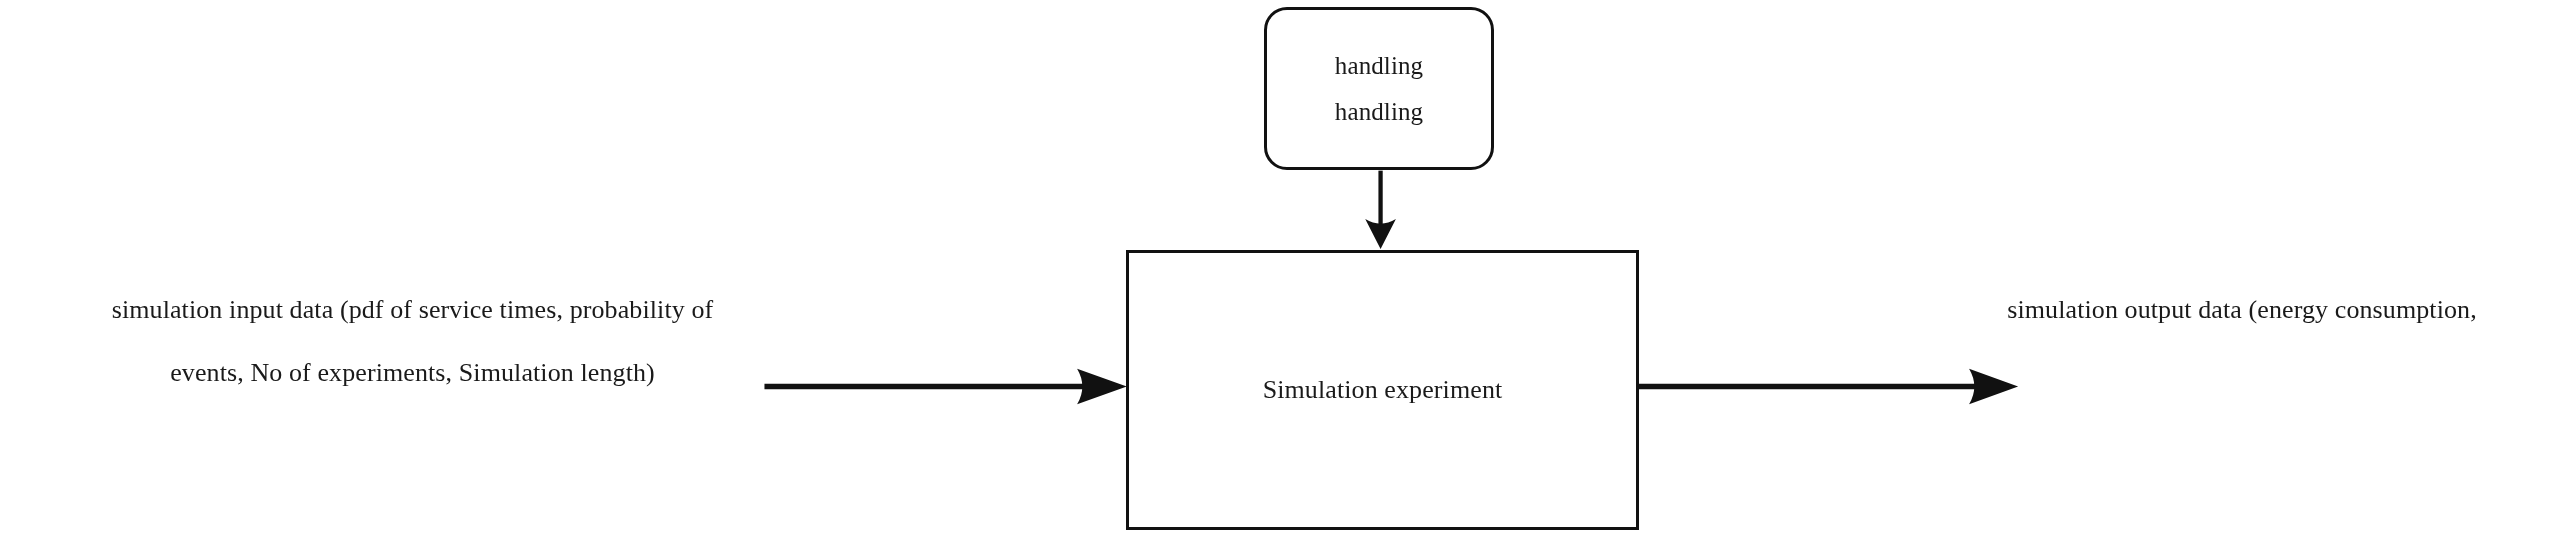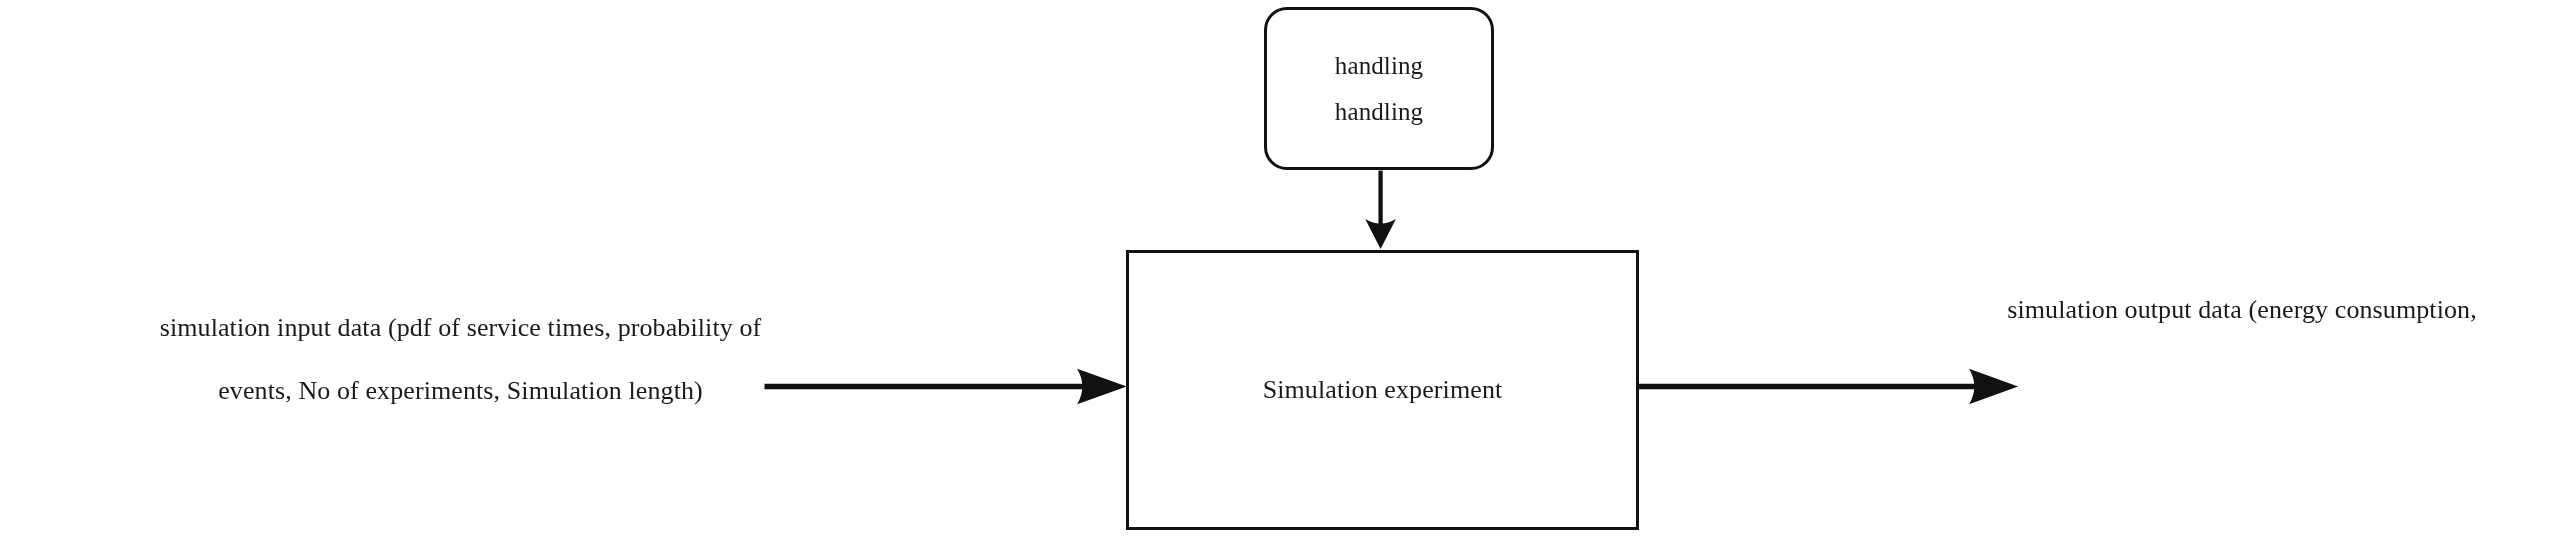"simulation input data (pdf of" #input-data-label { padding-left: 48px -> none; top: 296px -> 278px }
